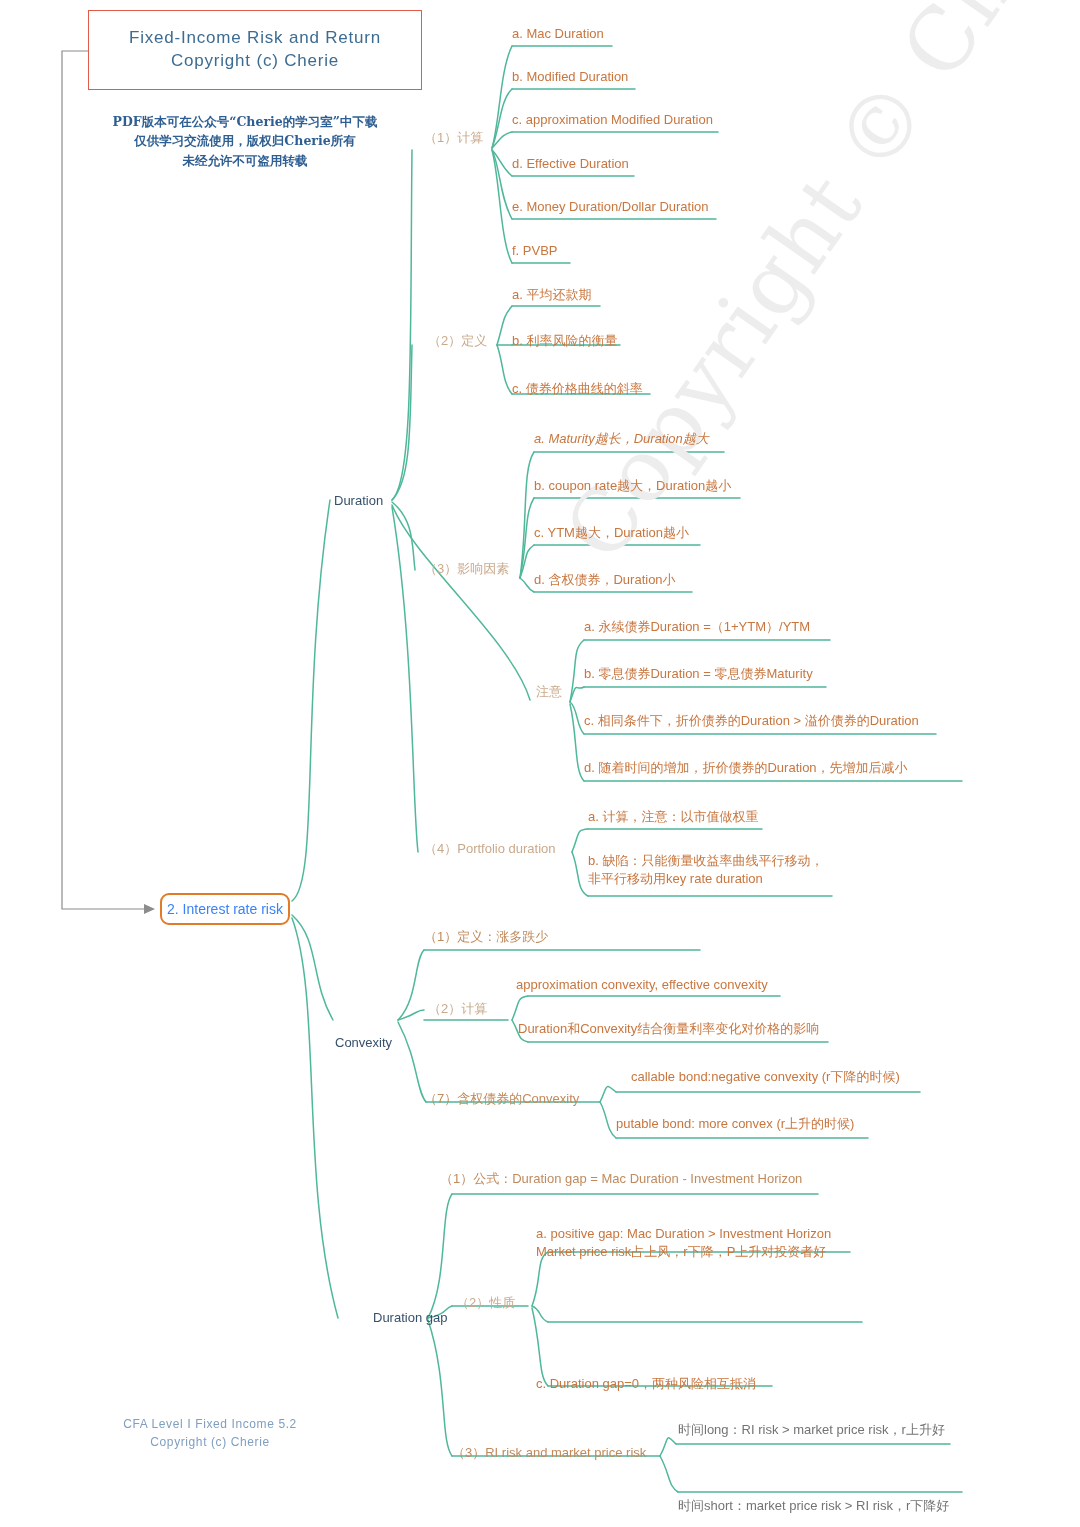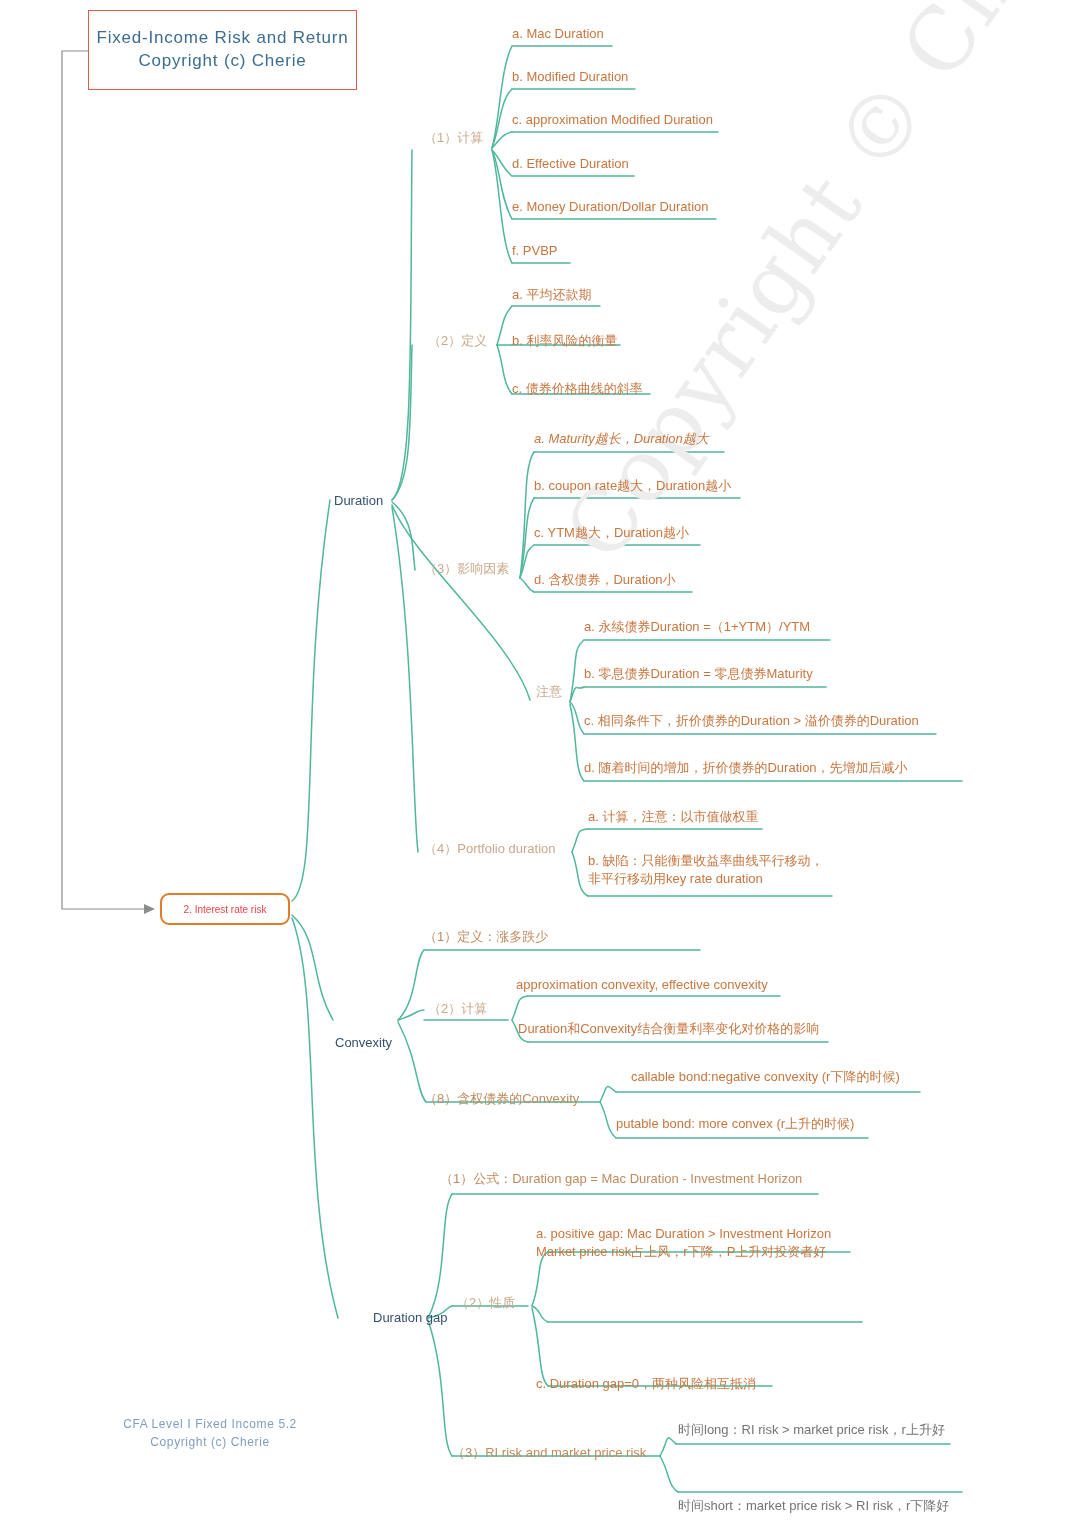"Fixed-Income Risk and Return" .title-box { width: 269px -> 334px }
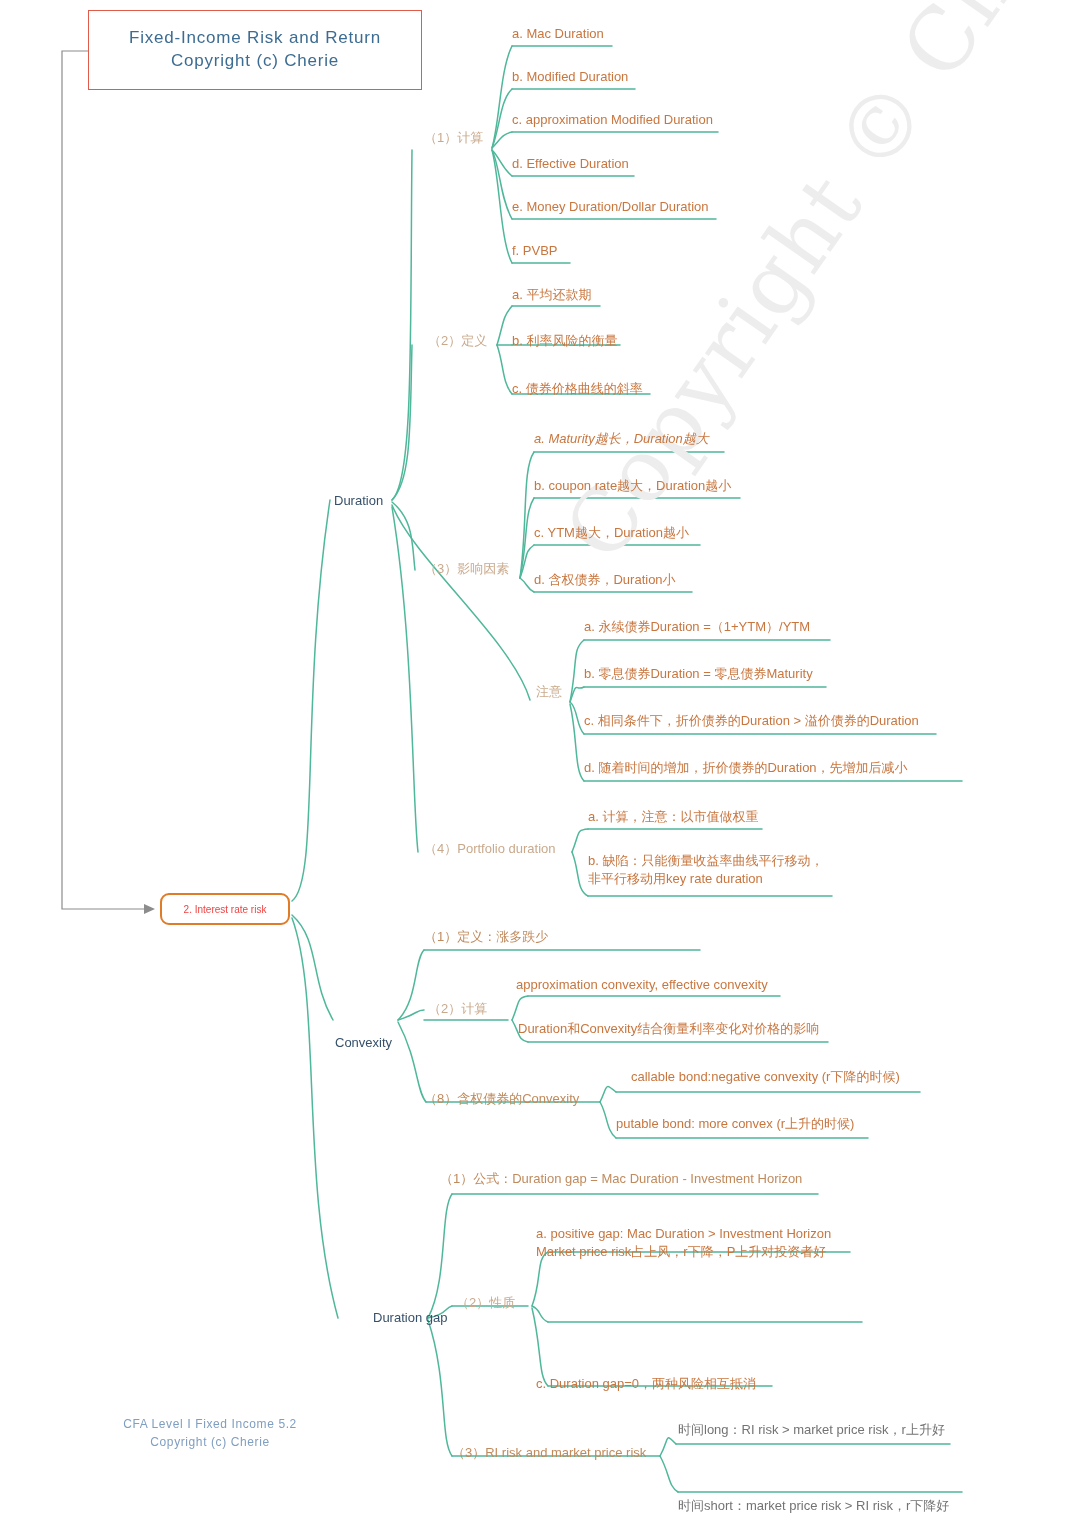"PDF版本可在公众号“Cherie的学习室”中下载" div.copy-note { html: none -> <div>PDF版本可在公众号“Cherie的学习室”中下载 仅供学习交流使用，版权归Cherie所有 未经允许不可盗用转载</div> }
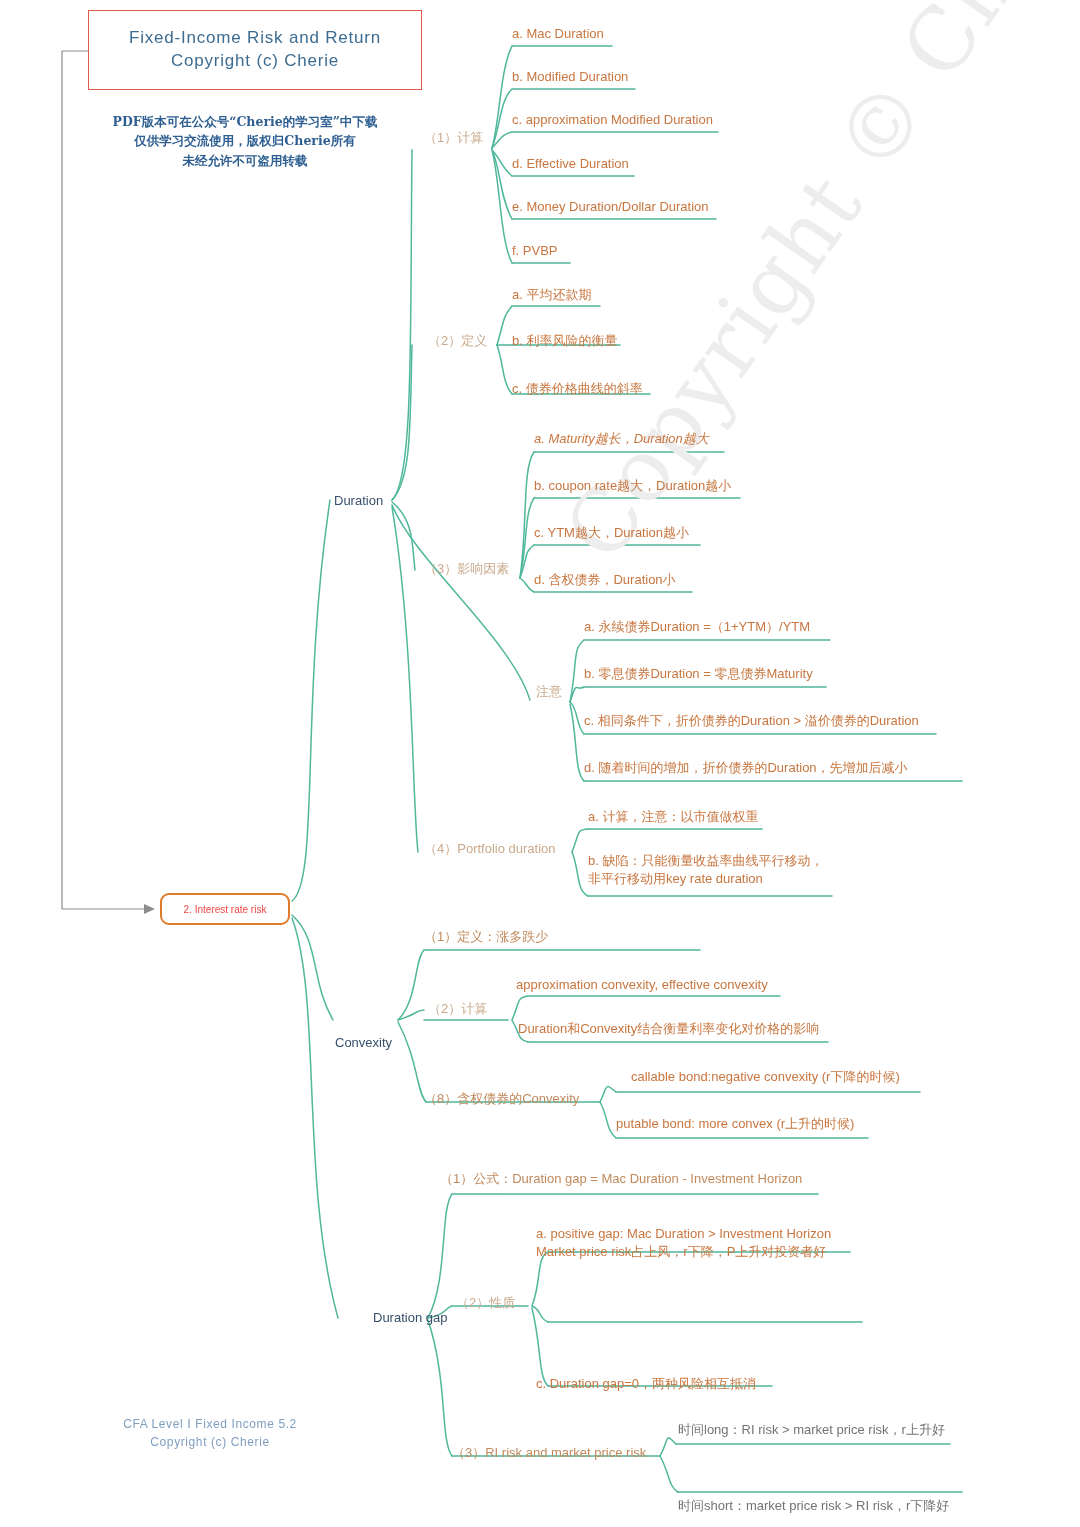"2. Interest rate risk" .root-node span { color: #ef4444 -> #3b82f6; font-size: 10px -> 14px }
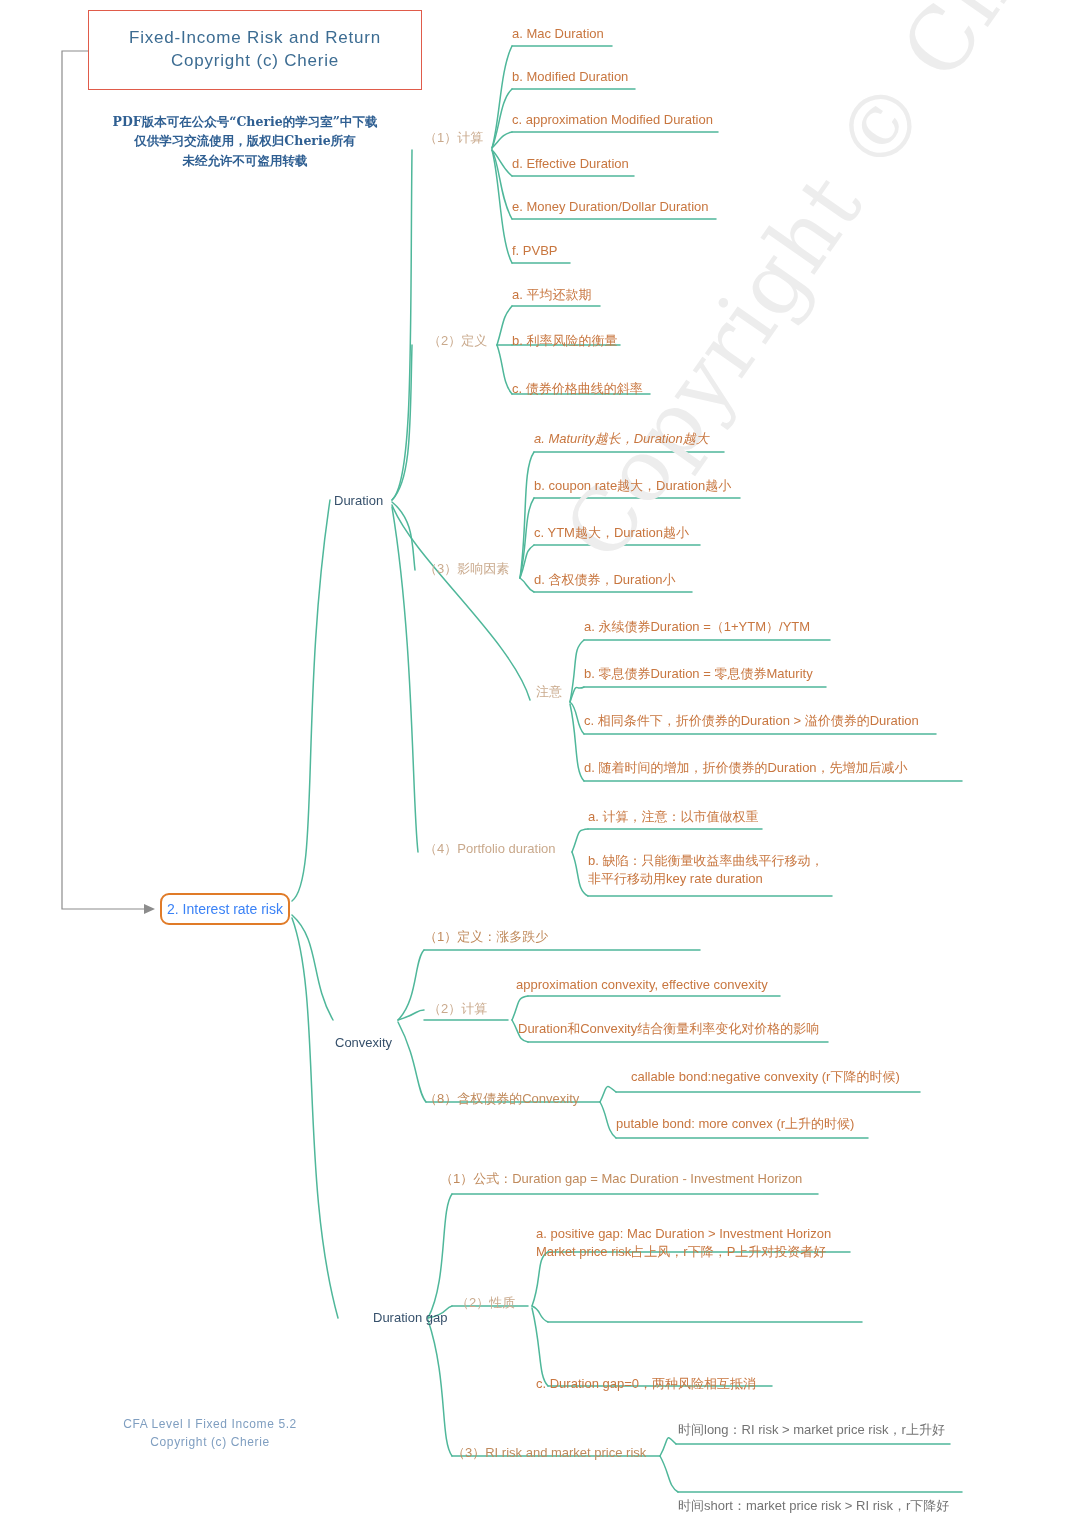"（8）含权债券的Convexity" div.lbl { text: 8 -> 7 }
